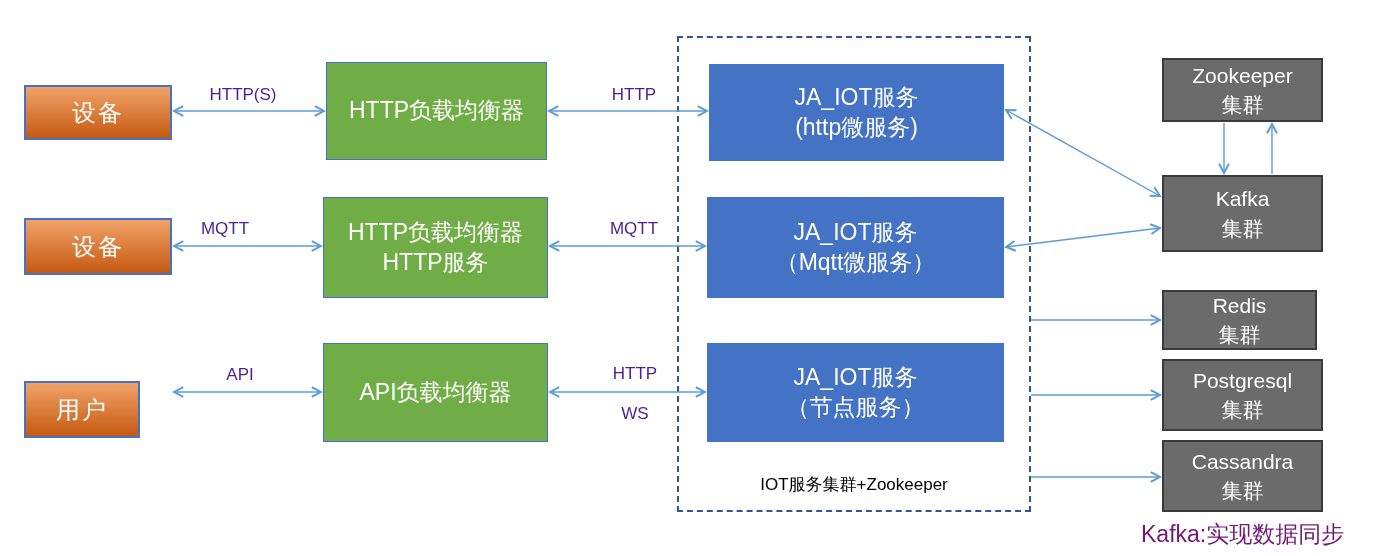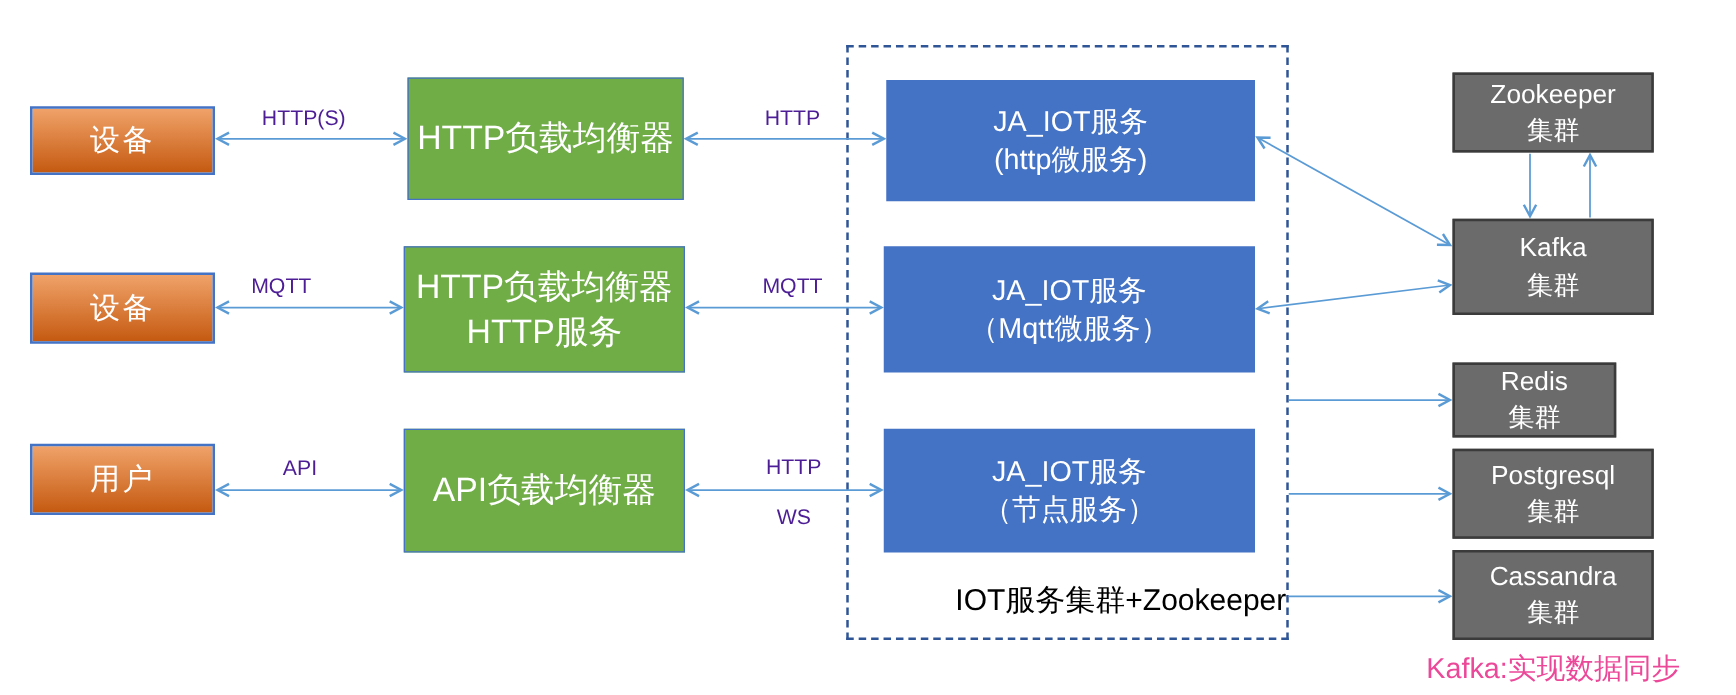"HTTP负载均衡器" .node.green { font-size: 27px -> 23px }
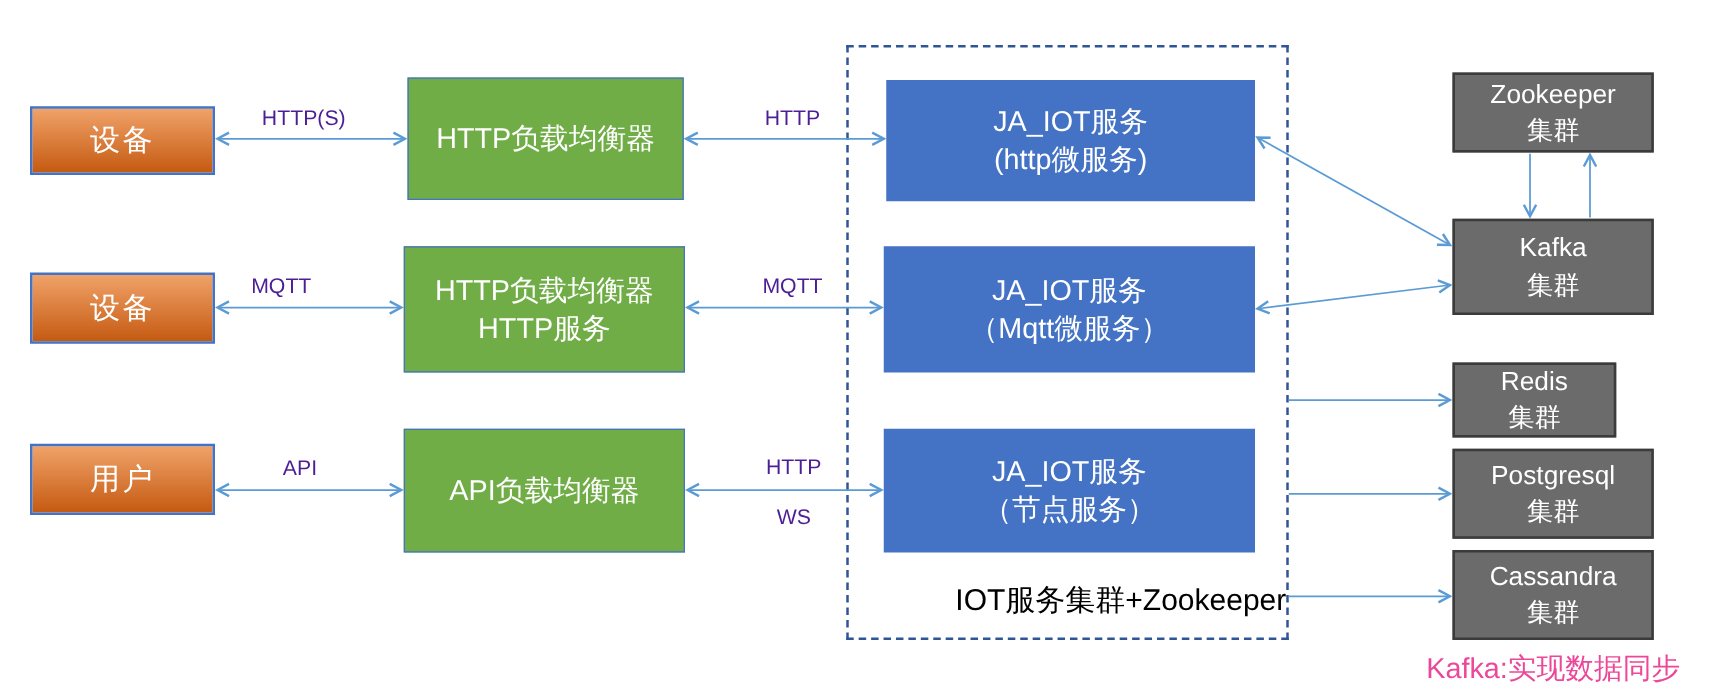"Redis" div.node { width: 131px -> 155px }
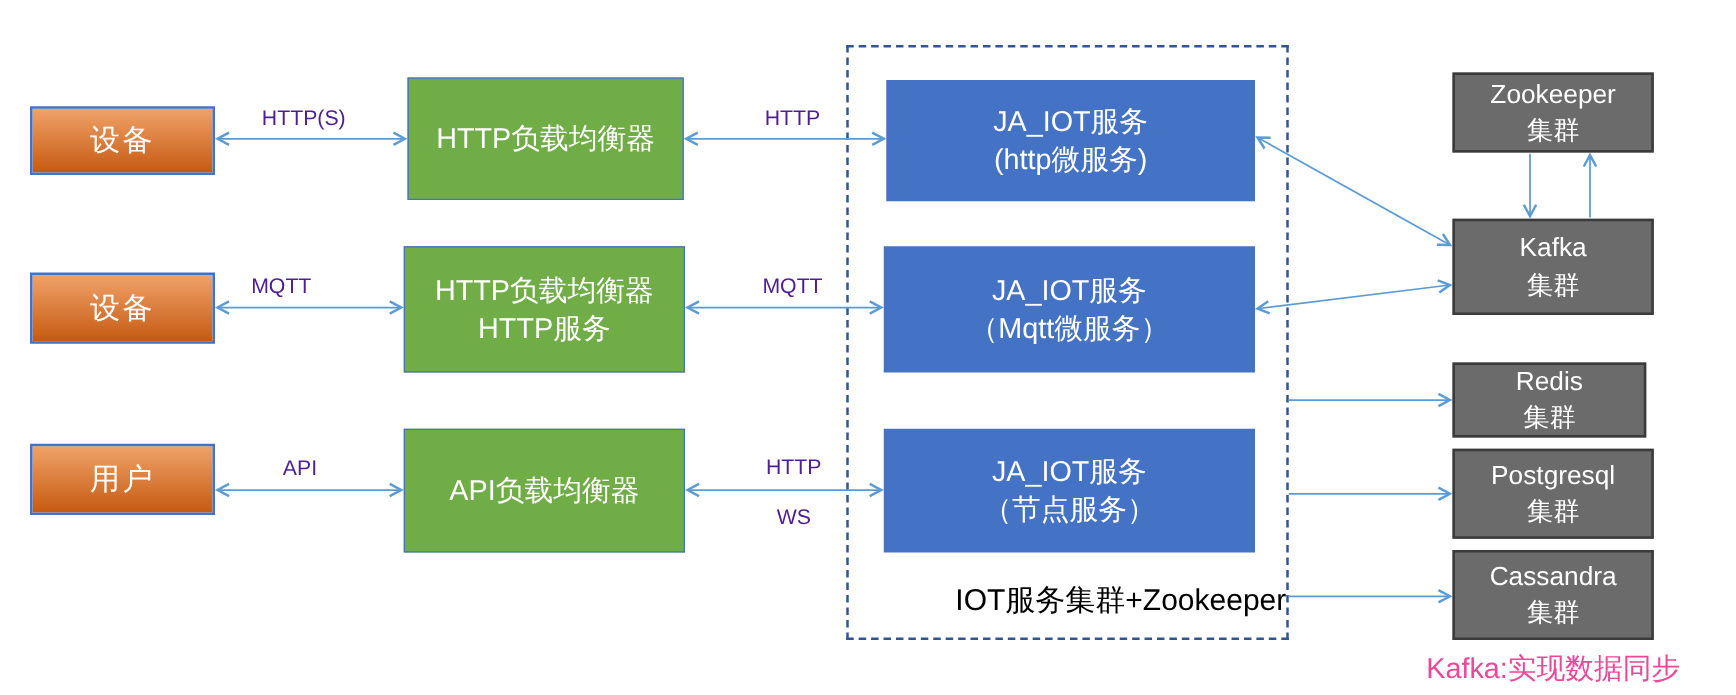"用户" div.node { top: 355px -> 381px; width: 148px -> 116px }
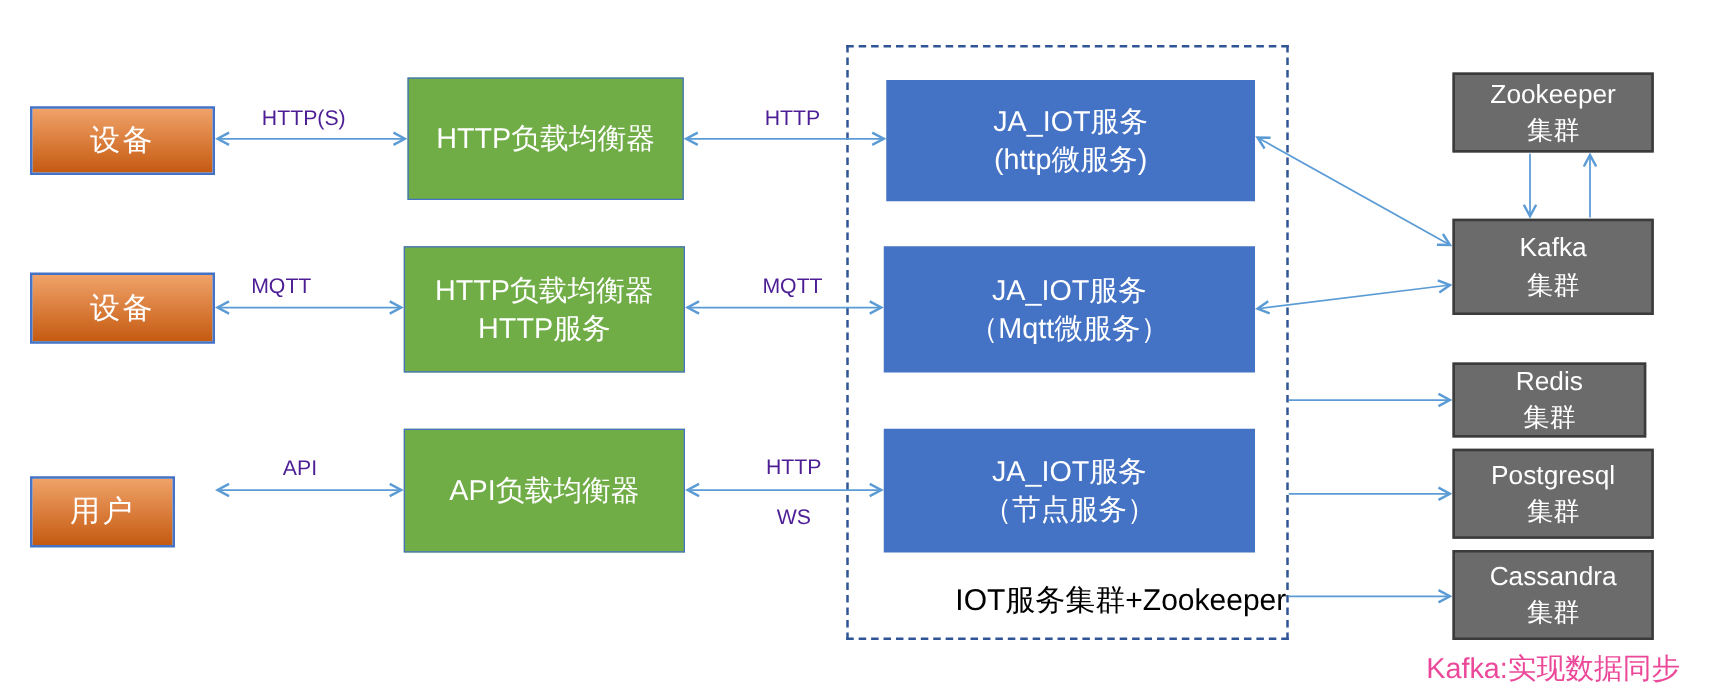"IOT服务集群+Zookeeper" .cluster-label { font-size: 24px -> 17px; text-align: right -> center }
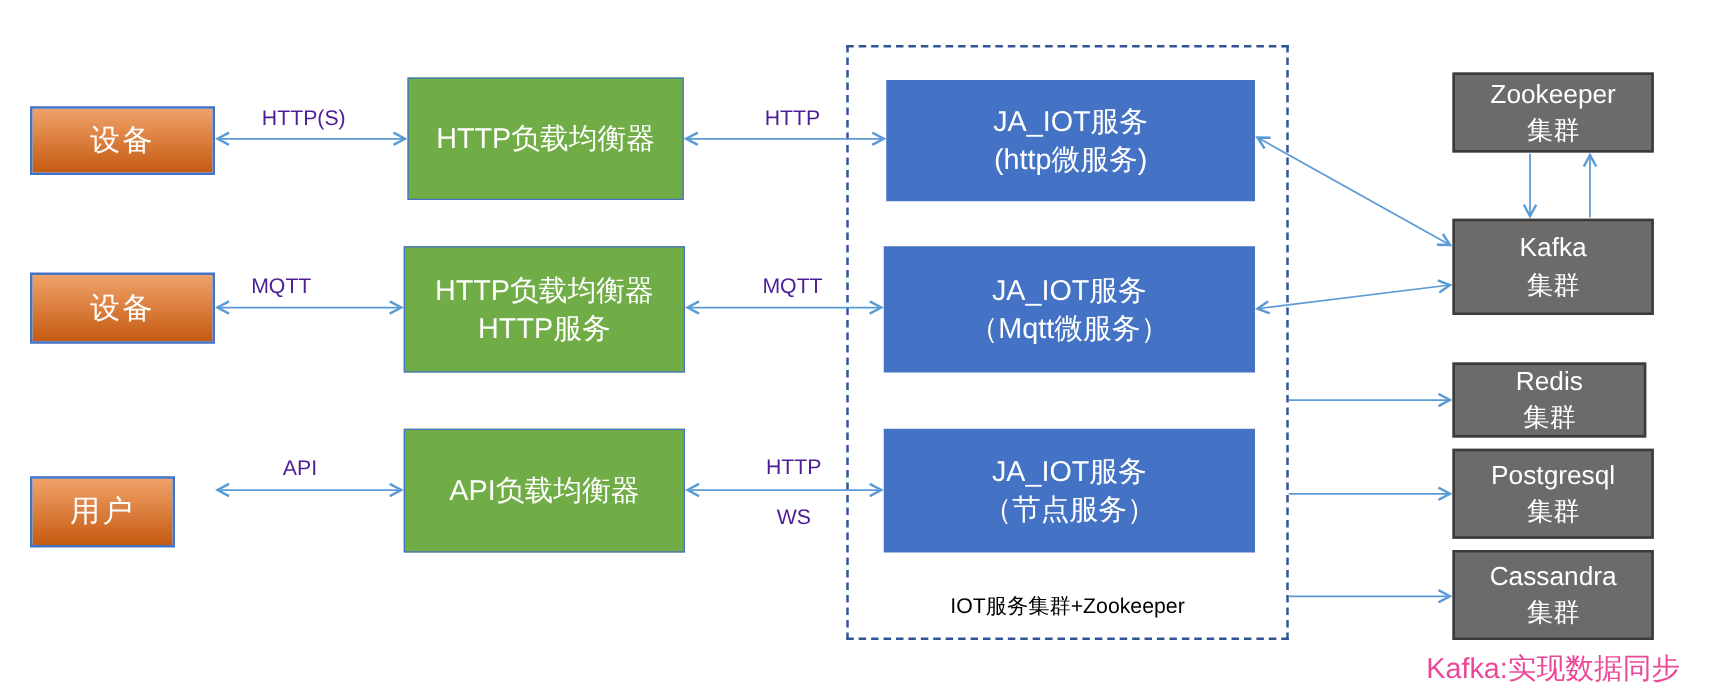"Kafka:实现数据同步" .footnote { color: #ec4899 -> #701a75 }
